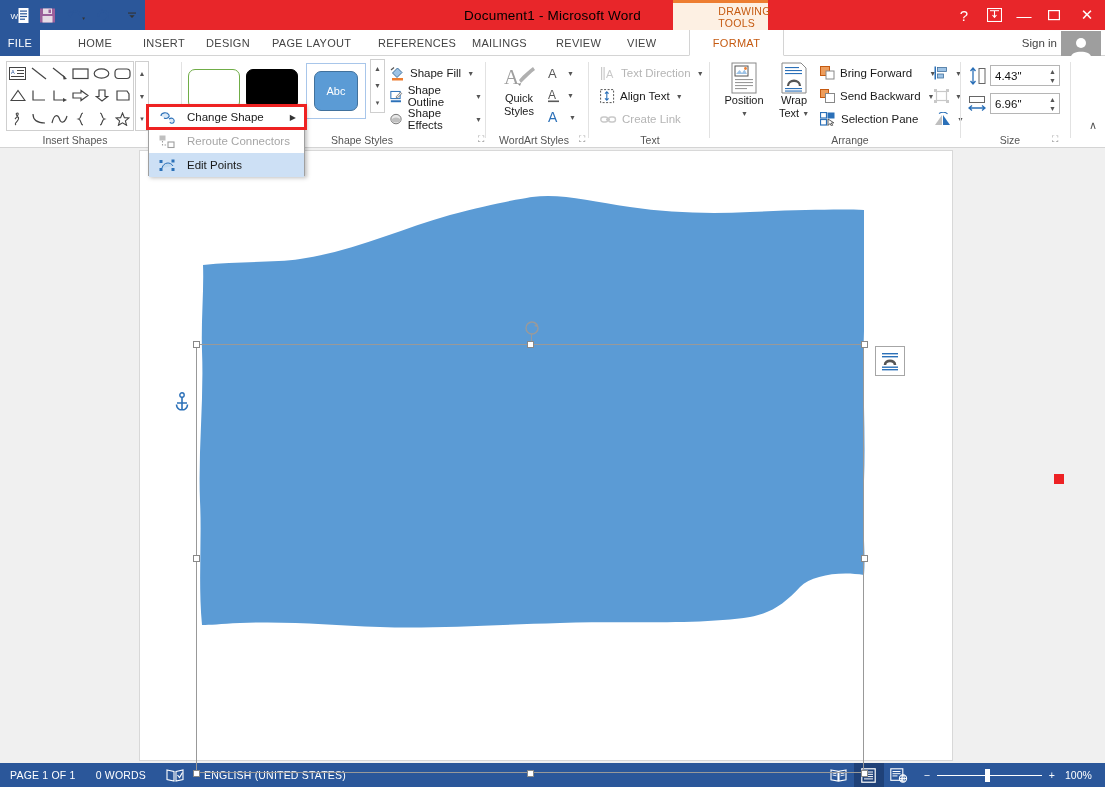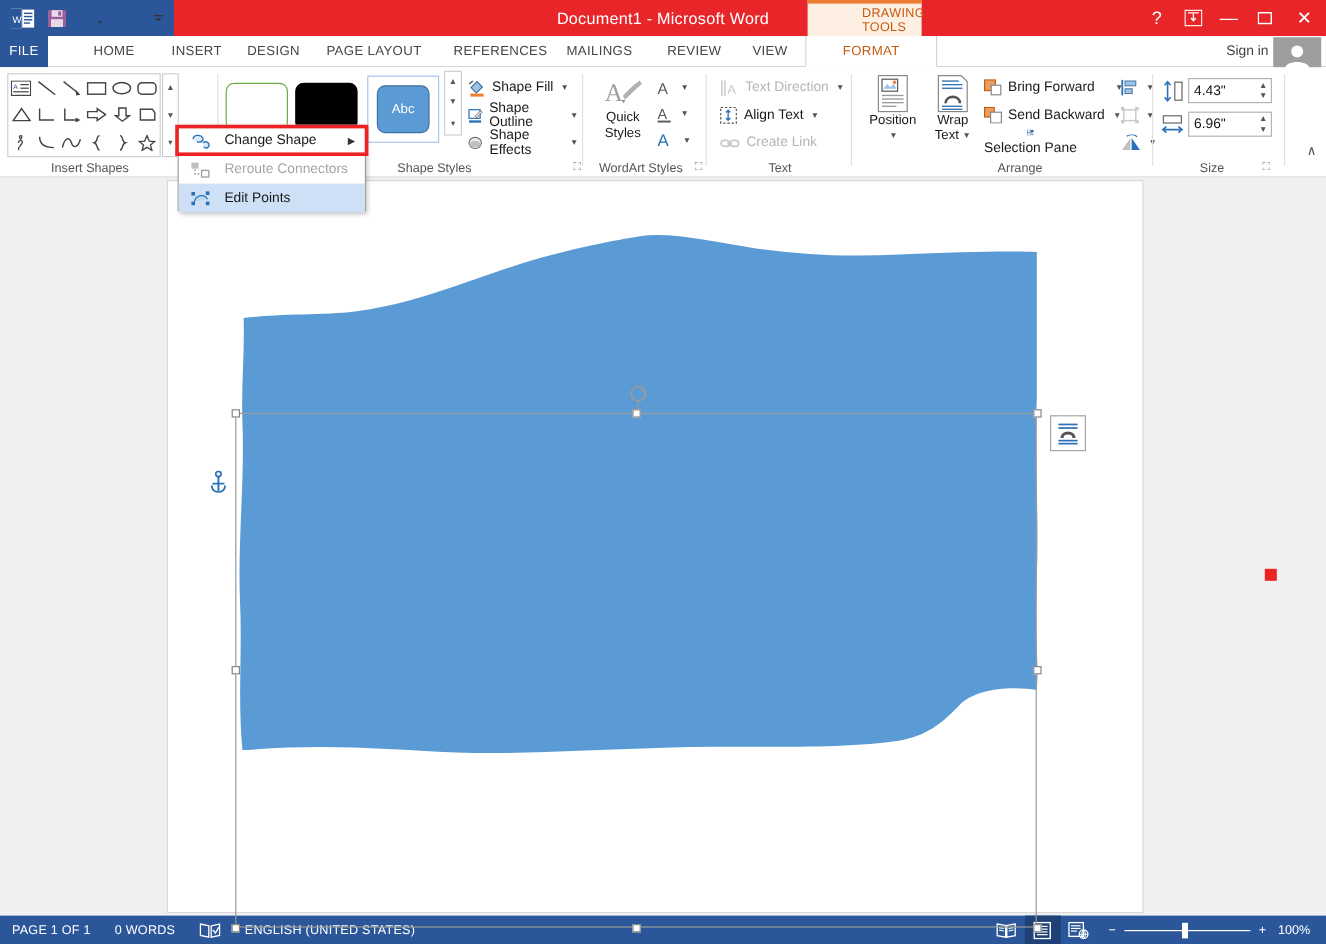"Document1 - Microsoft Word" .title-text { color: #ffffff -> #000000 }
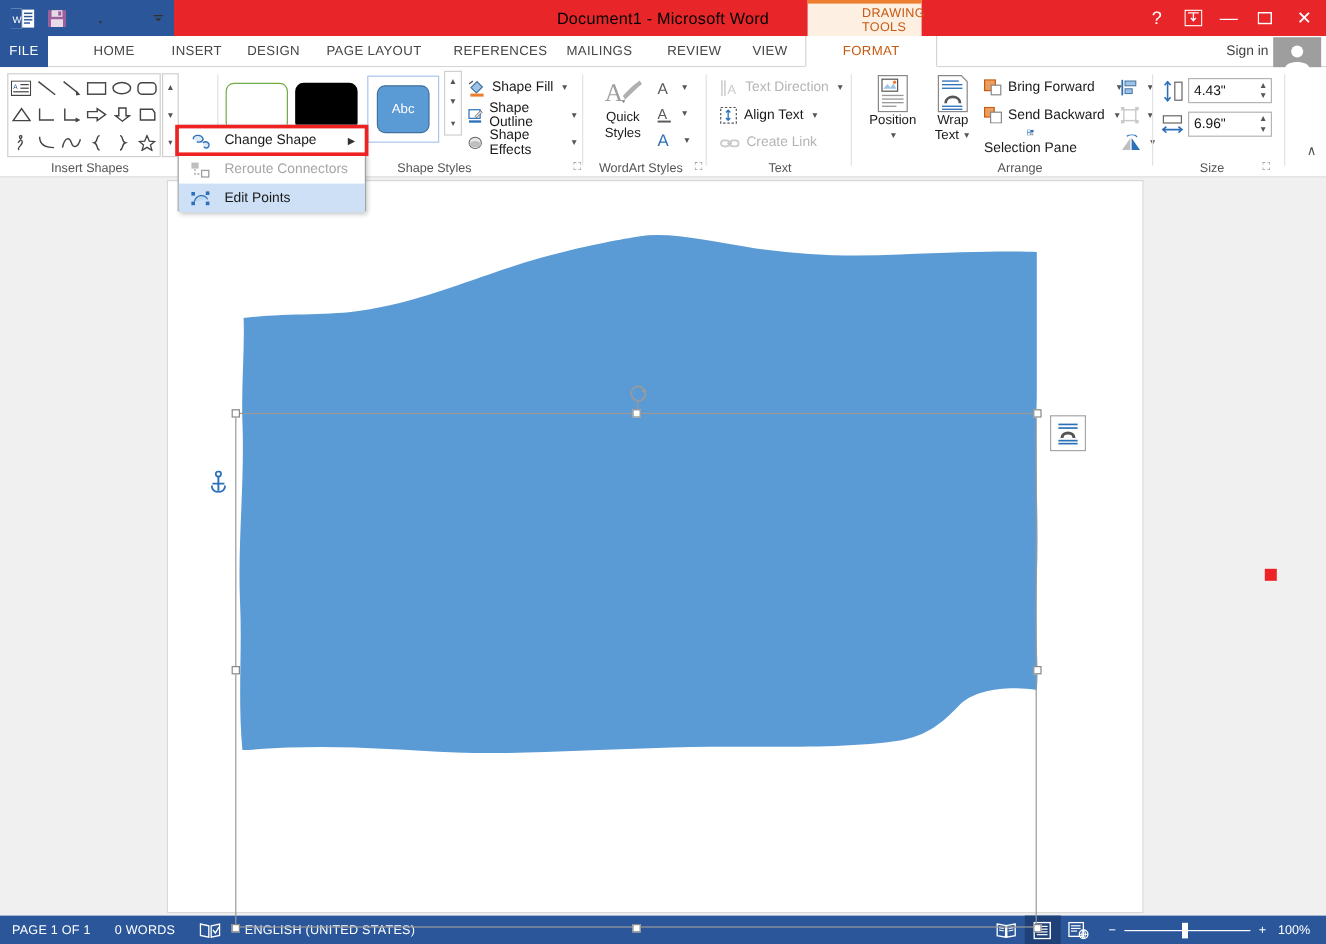"FORMAT" div.tab { left: 671px -> 689px; width: 110px -> 95px }
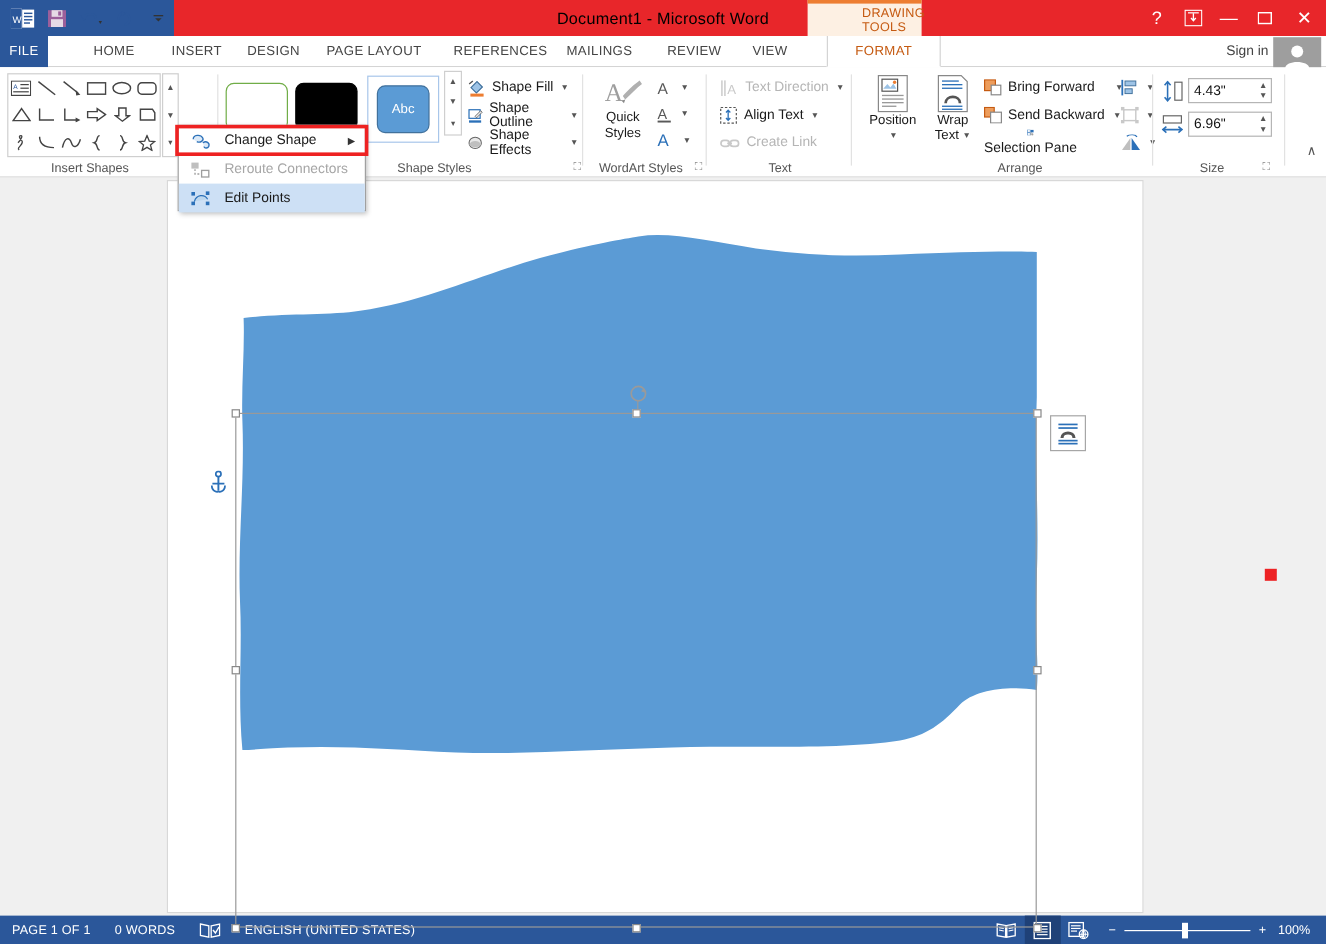"Selection Pane" div.cmdrow { flex-direction: column -> none }
